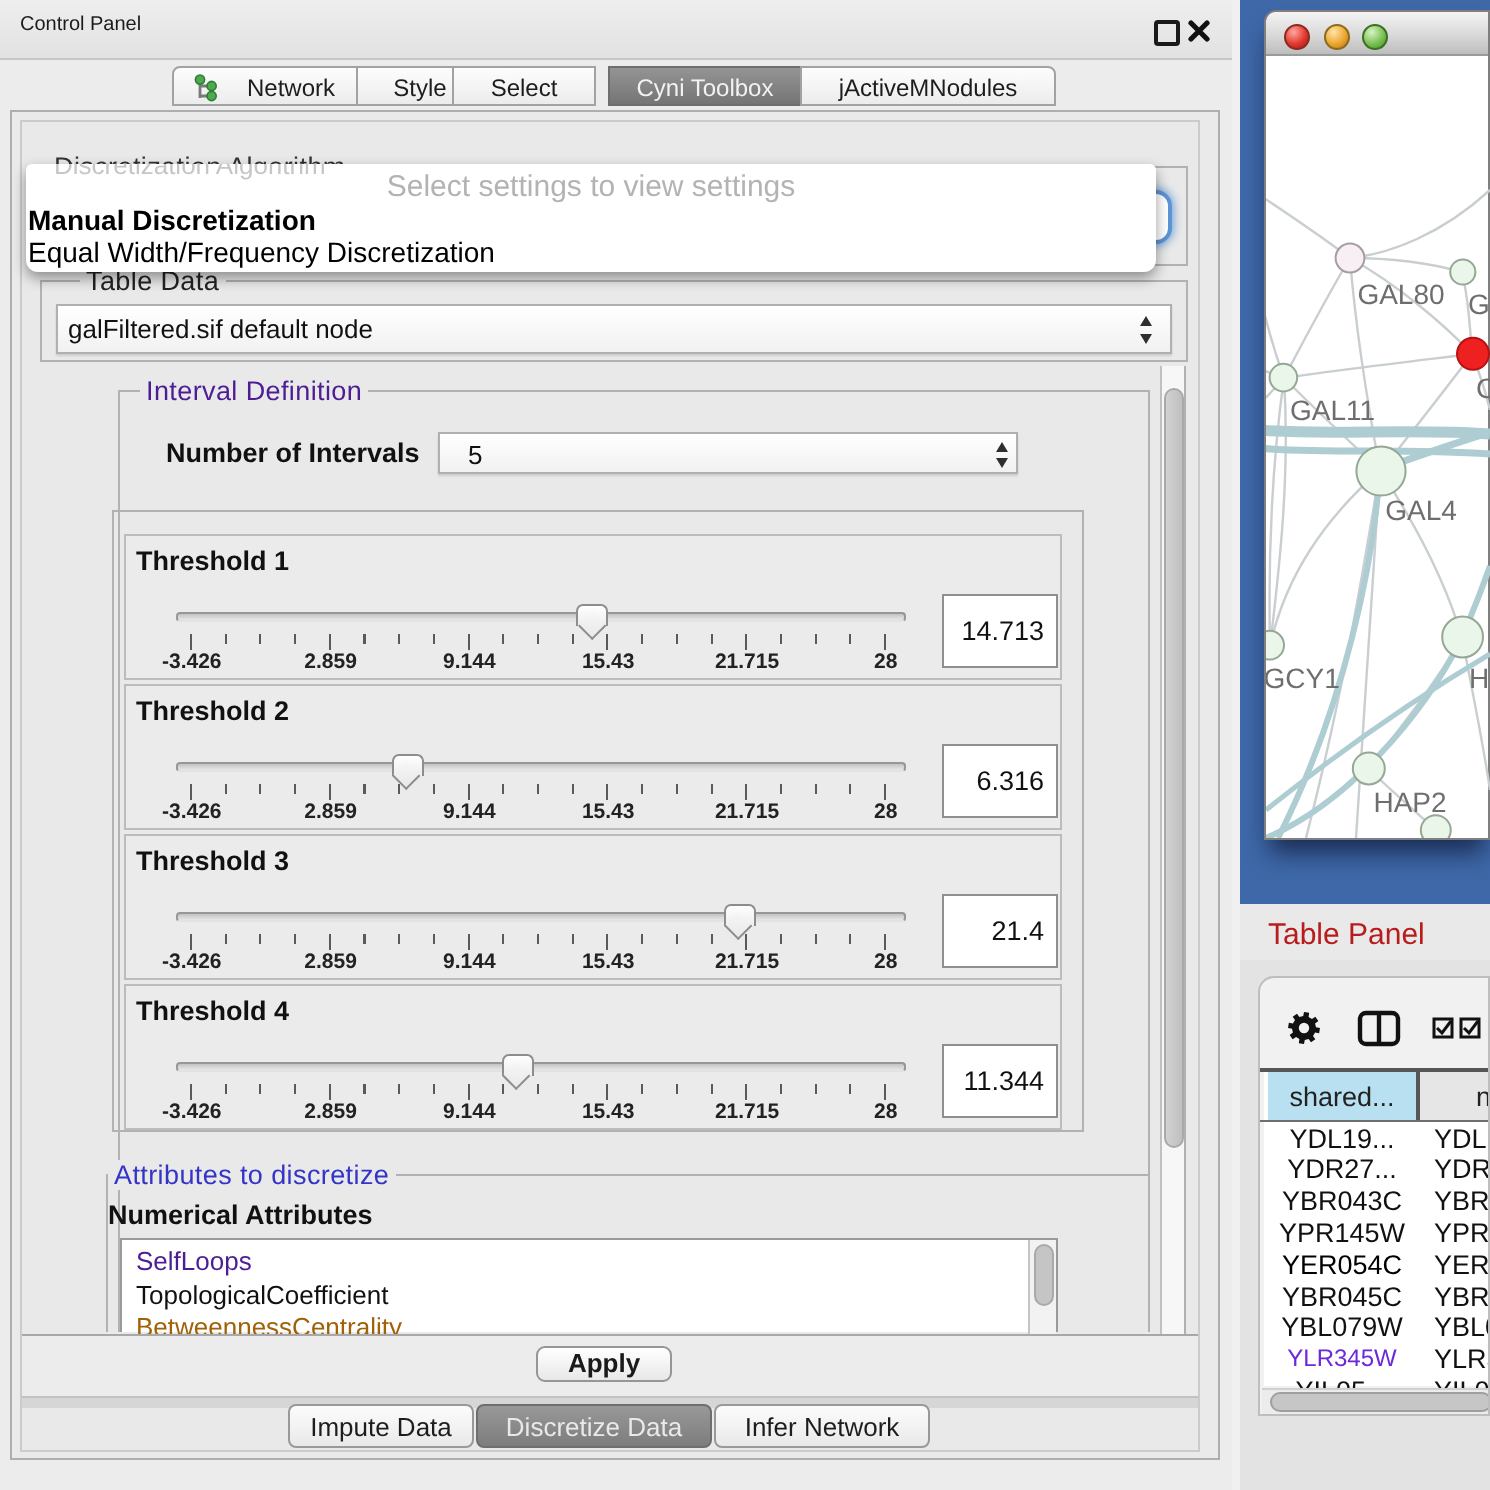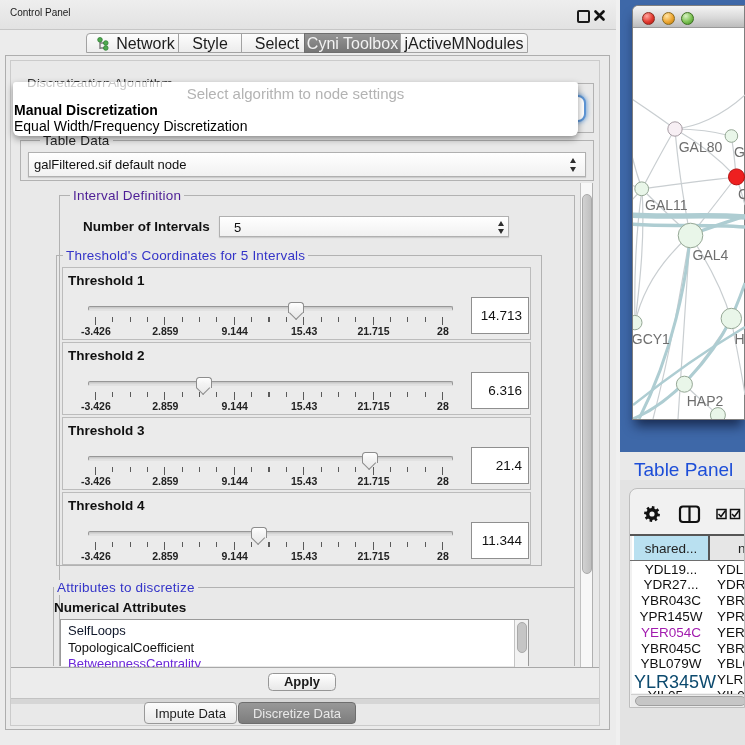"Network" .tab { font-size: 16px -> 12px }
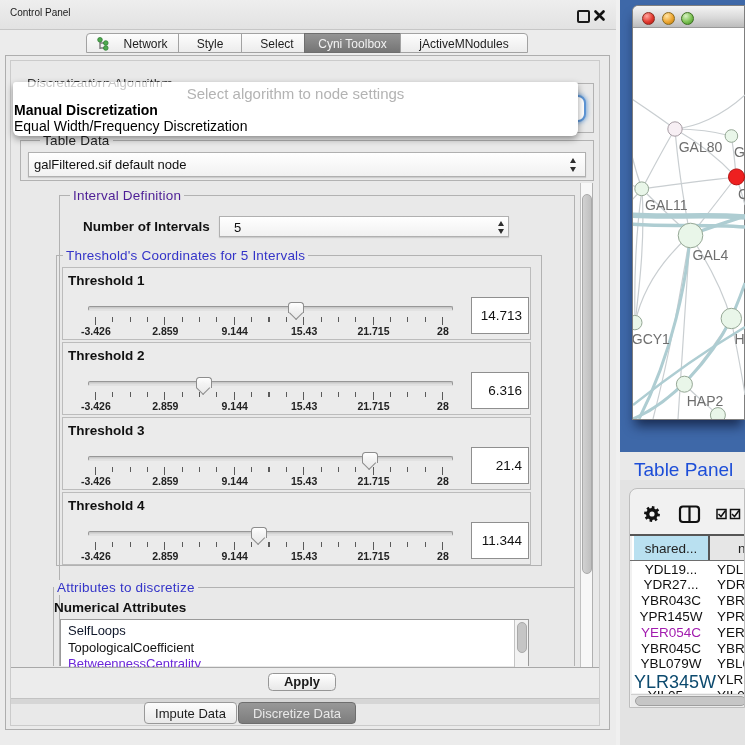"Select" div.tab { left: 241px -> 226px }
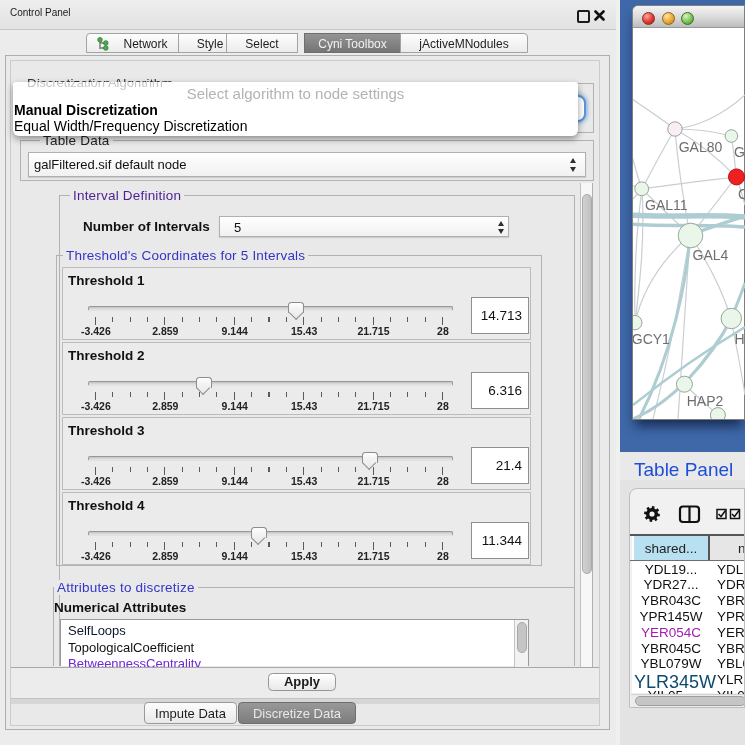"Select algorithm to node settings" div { text: algorithm to node -> settings to view }
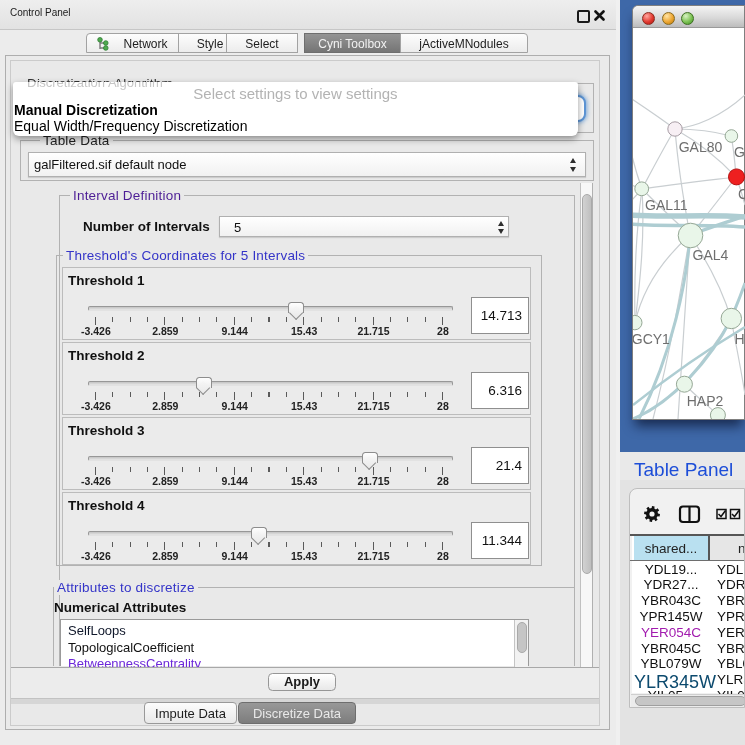"Threshold's Coordinates for 5 Intervals" div.gtitle { html: <div>Threshold's Coordinates for 5 Intervals</div> -> none }
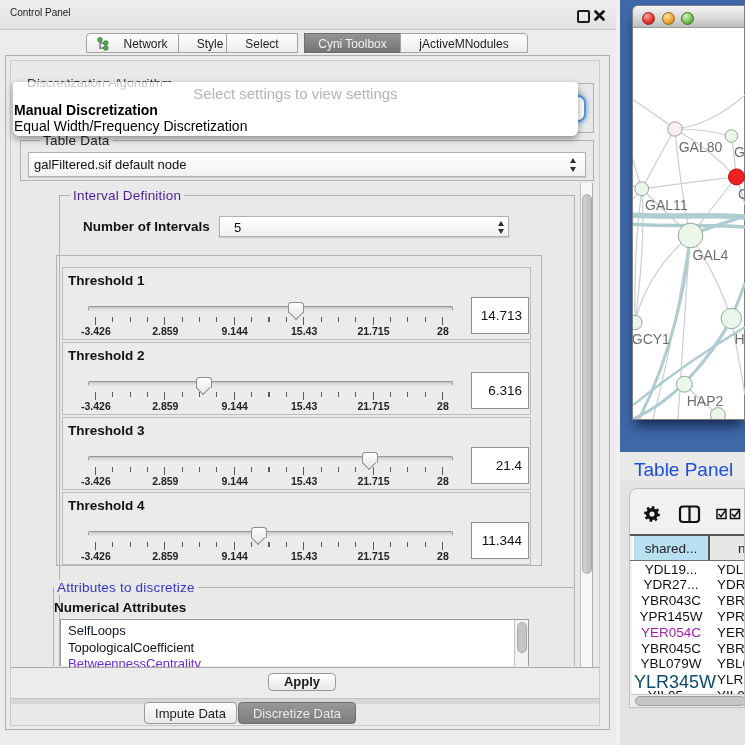"Table Panel" #tbl-bar .t { color: #1d4ed8 -> #b91c1c; font-size: 19px -> 15px }
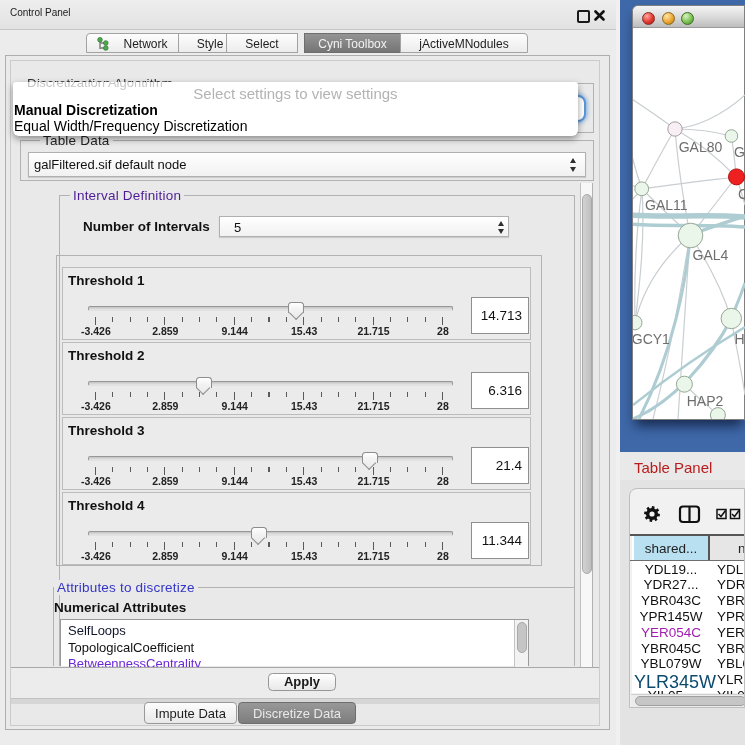"SelfLoops" div { color: #0f172a -> #4c1d95 }
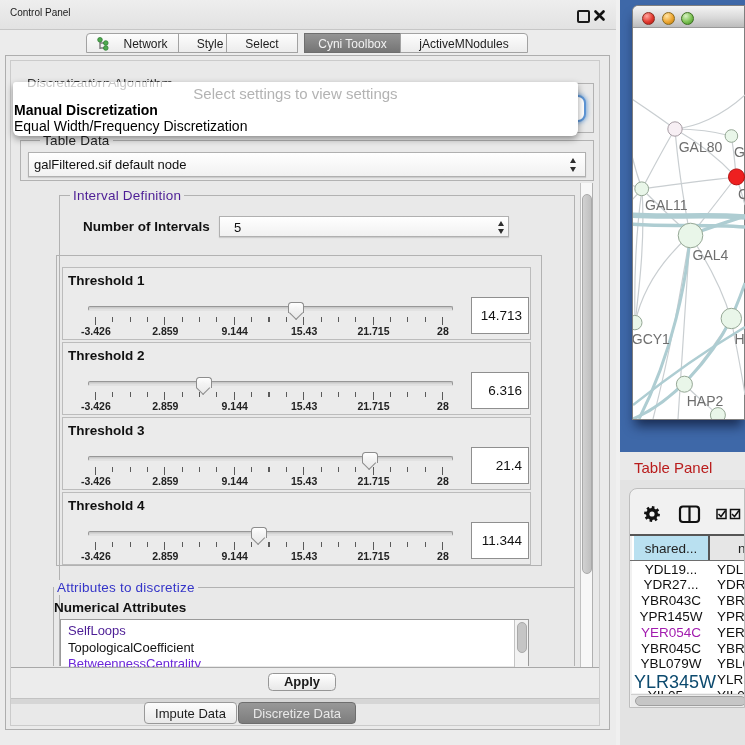"YER054C" div { color: #a21caf -> #000000 }
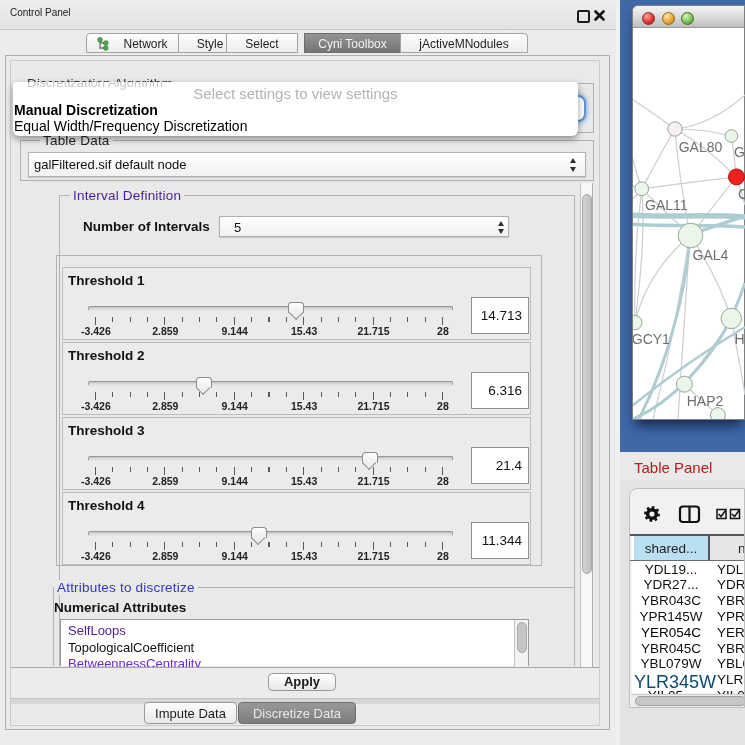"BetweennessCentrality" div { color: #6d28d9 -> #a16207 }
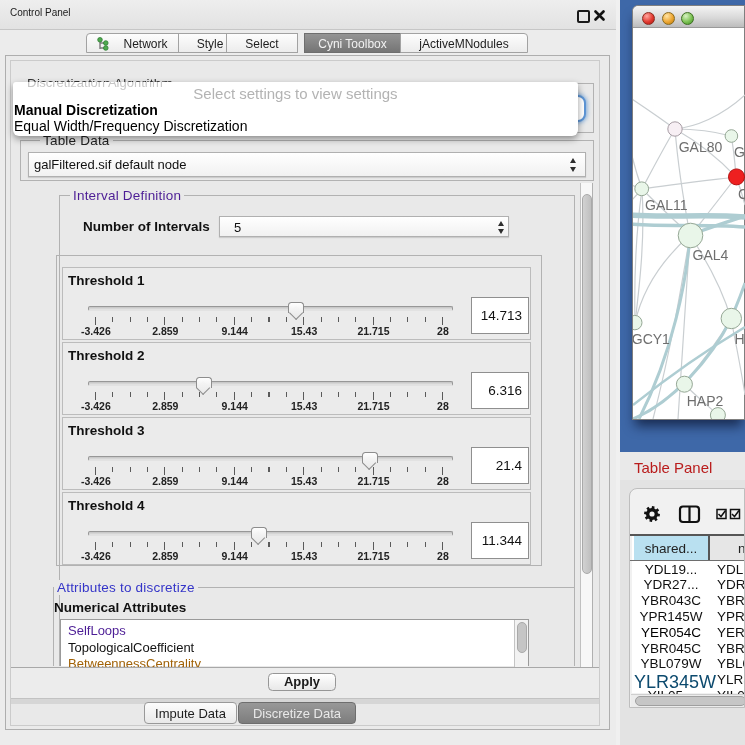"YLR345W" div { color: #0c4a6e -> #6d28d9; font-size: 18px -> 12px }
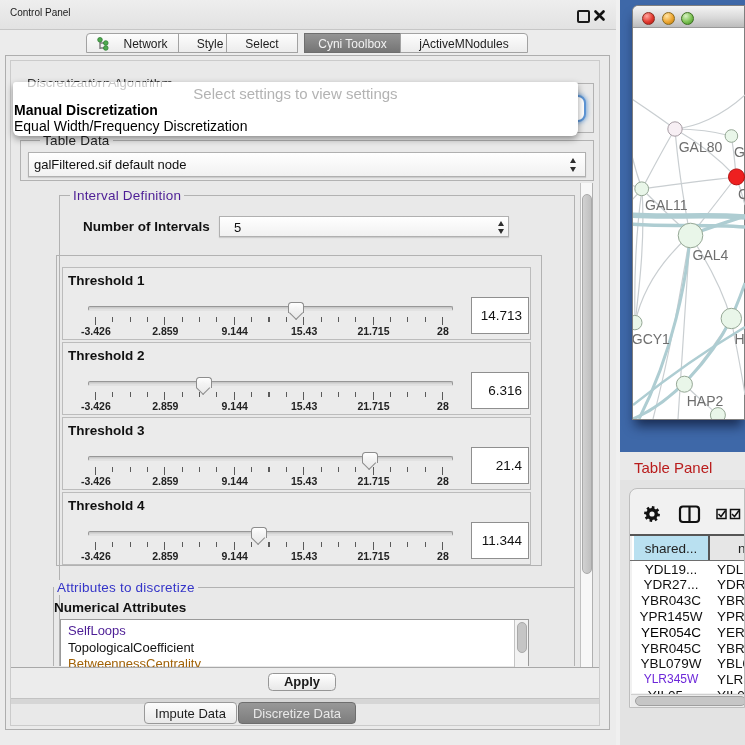"Infer Network" div.btab { html: none -> <div>Infer Network</div> }
